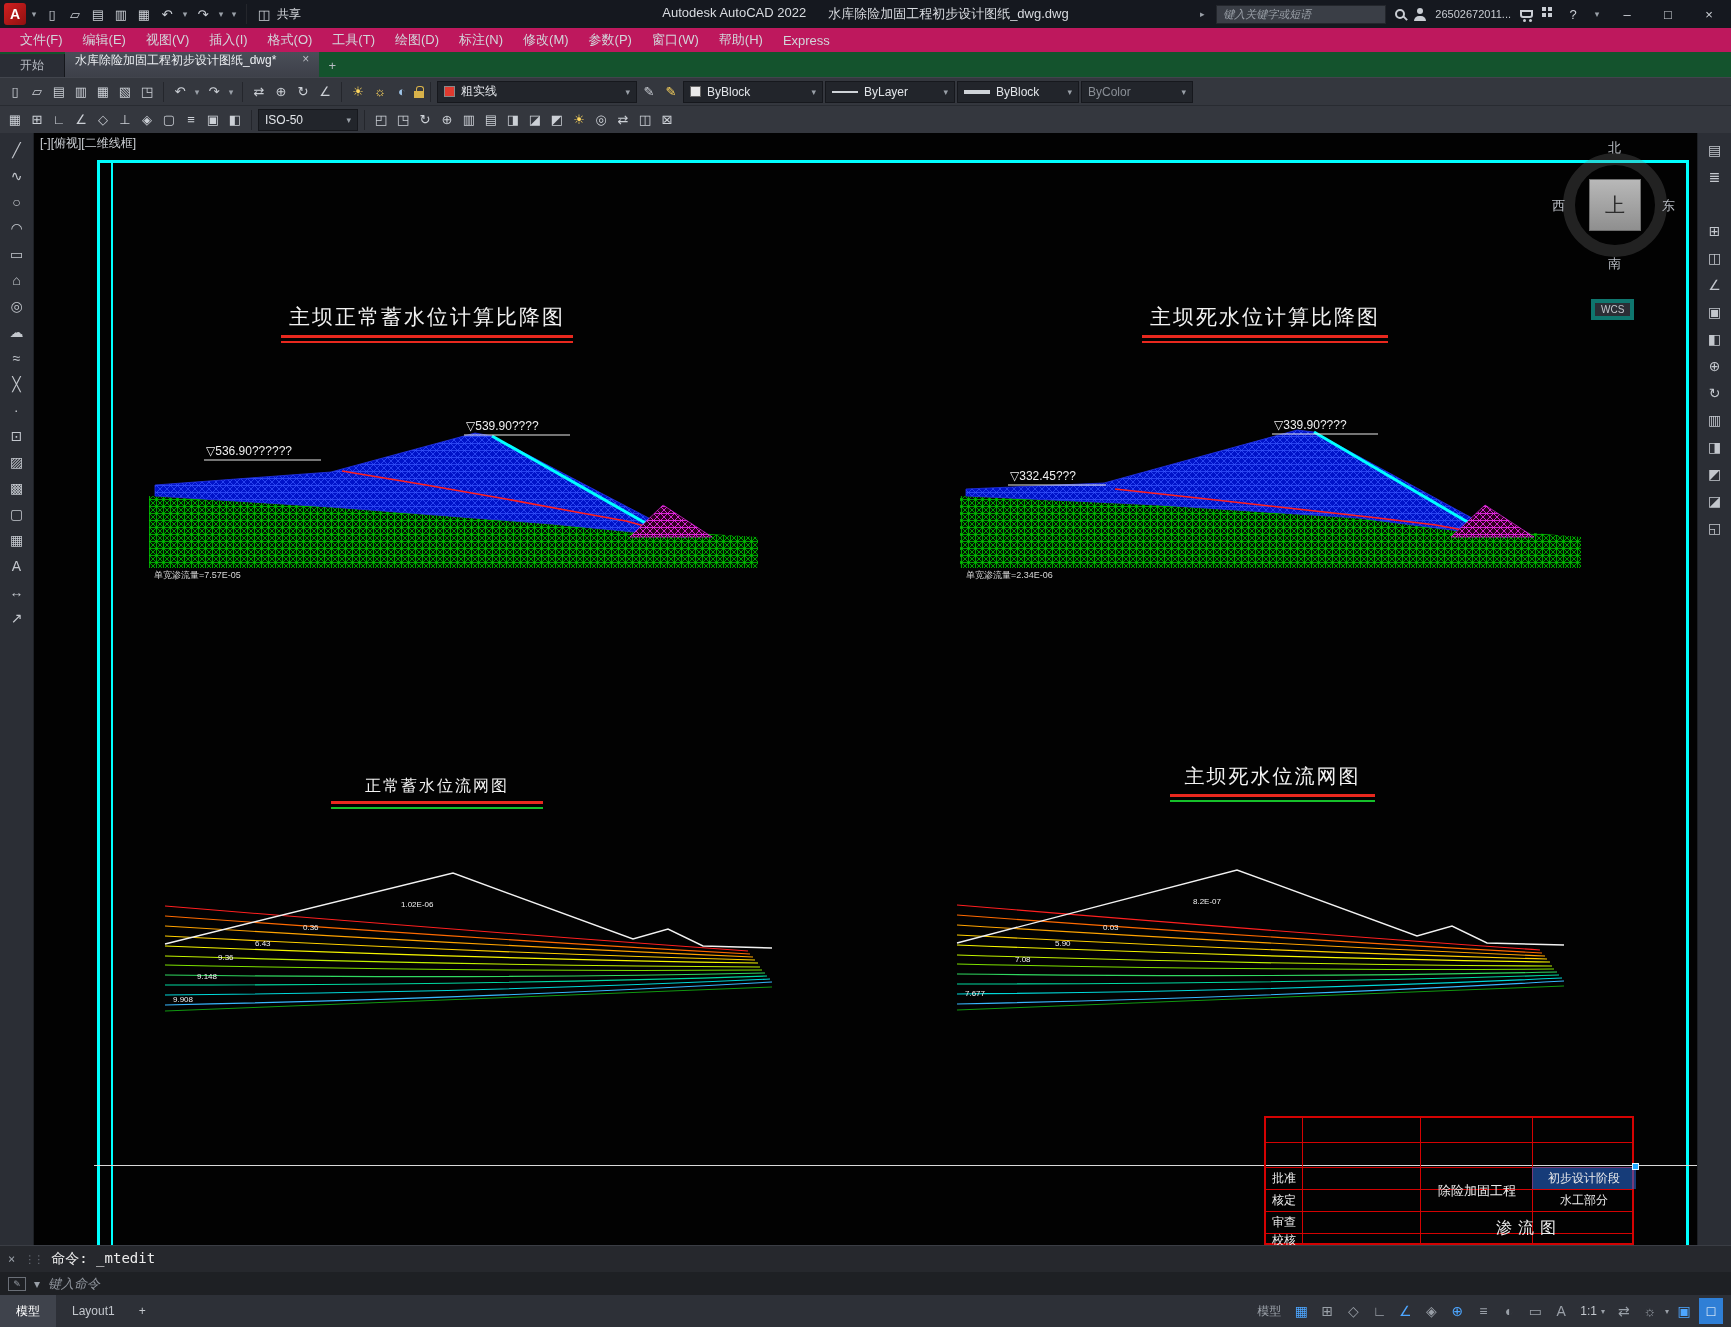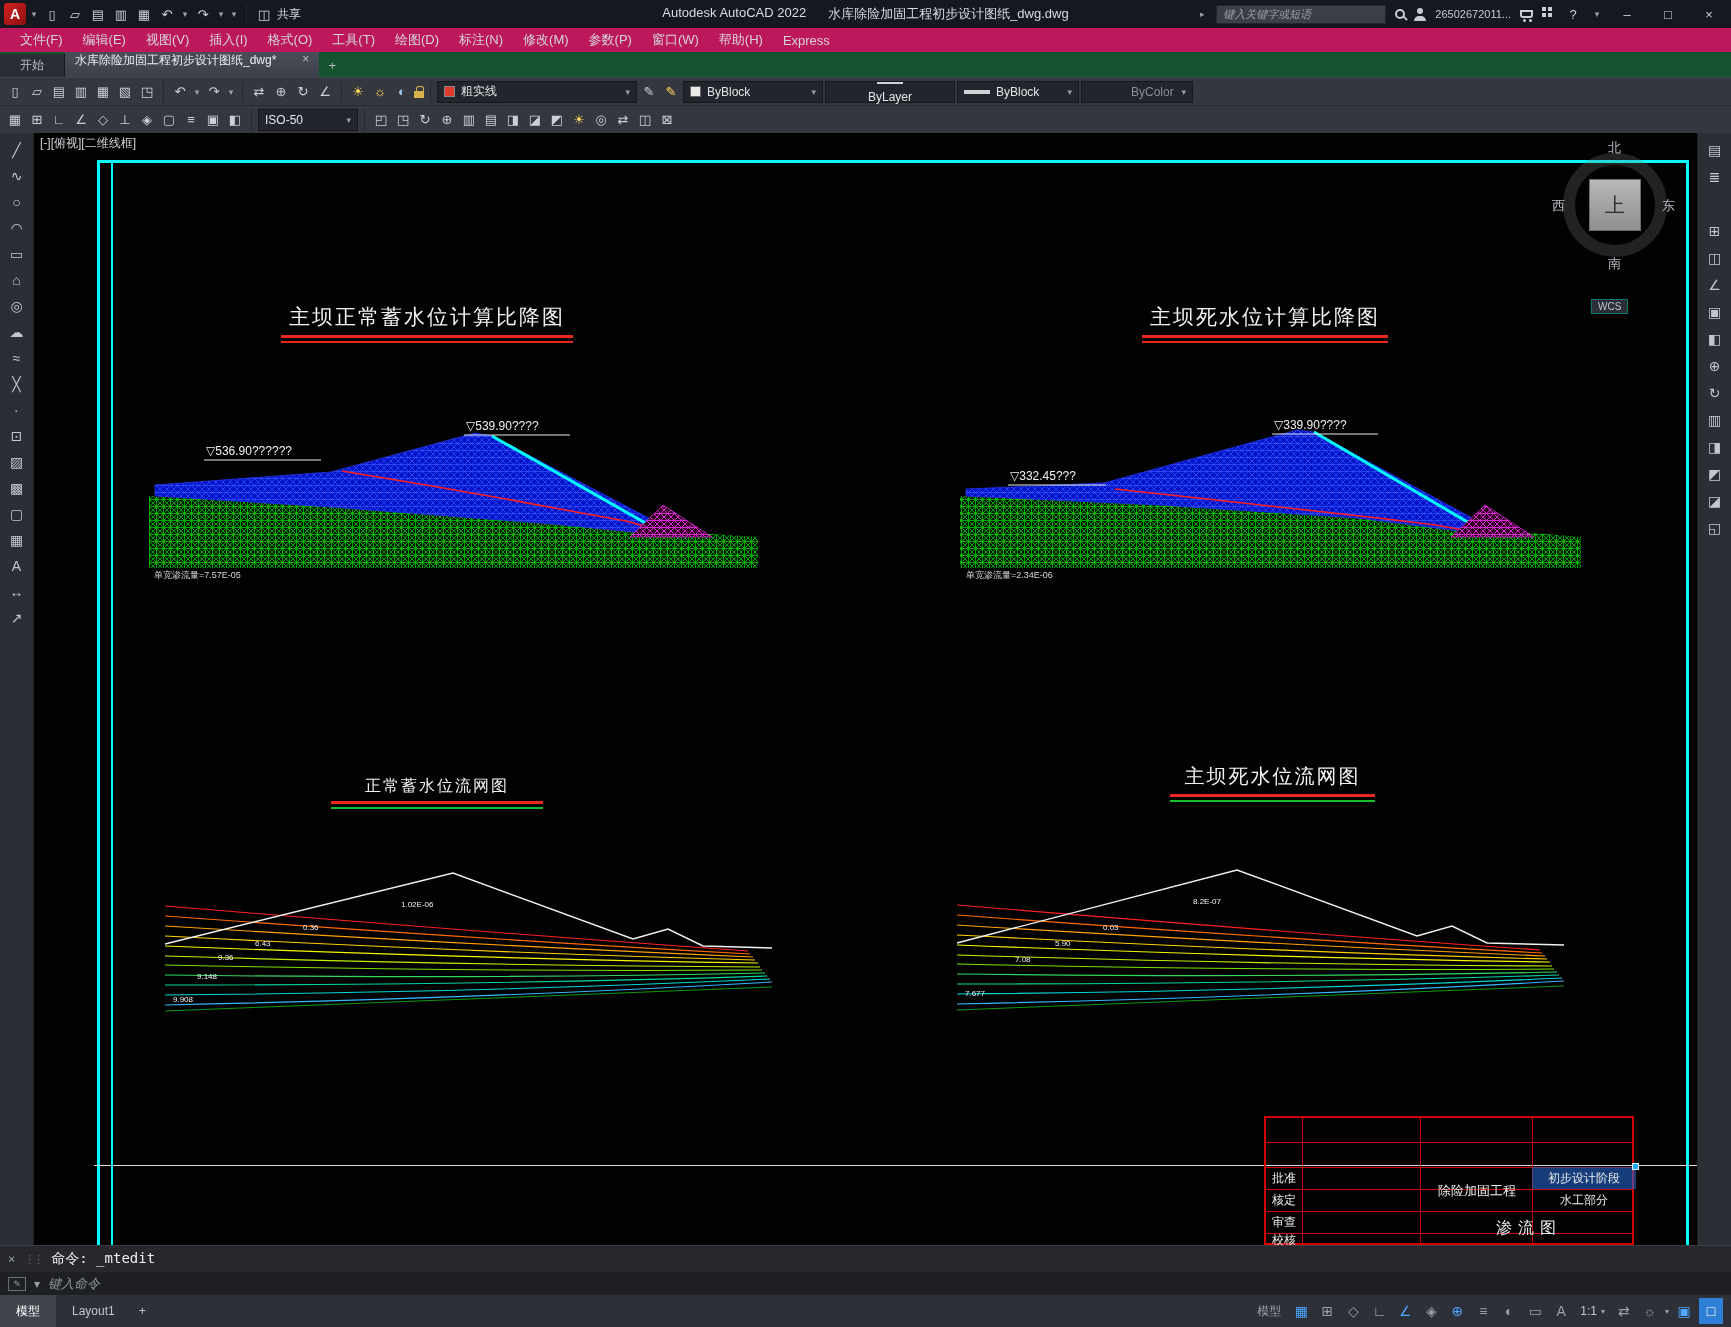"ByLayer" div.combo { flex-direction: column -> none }
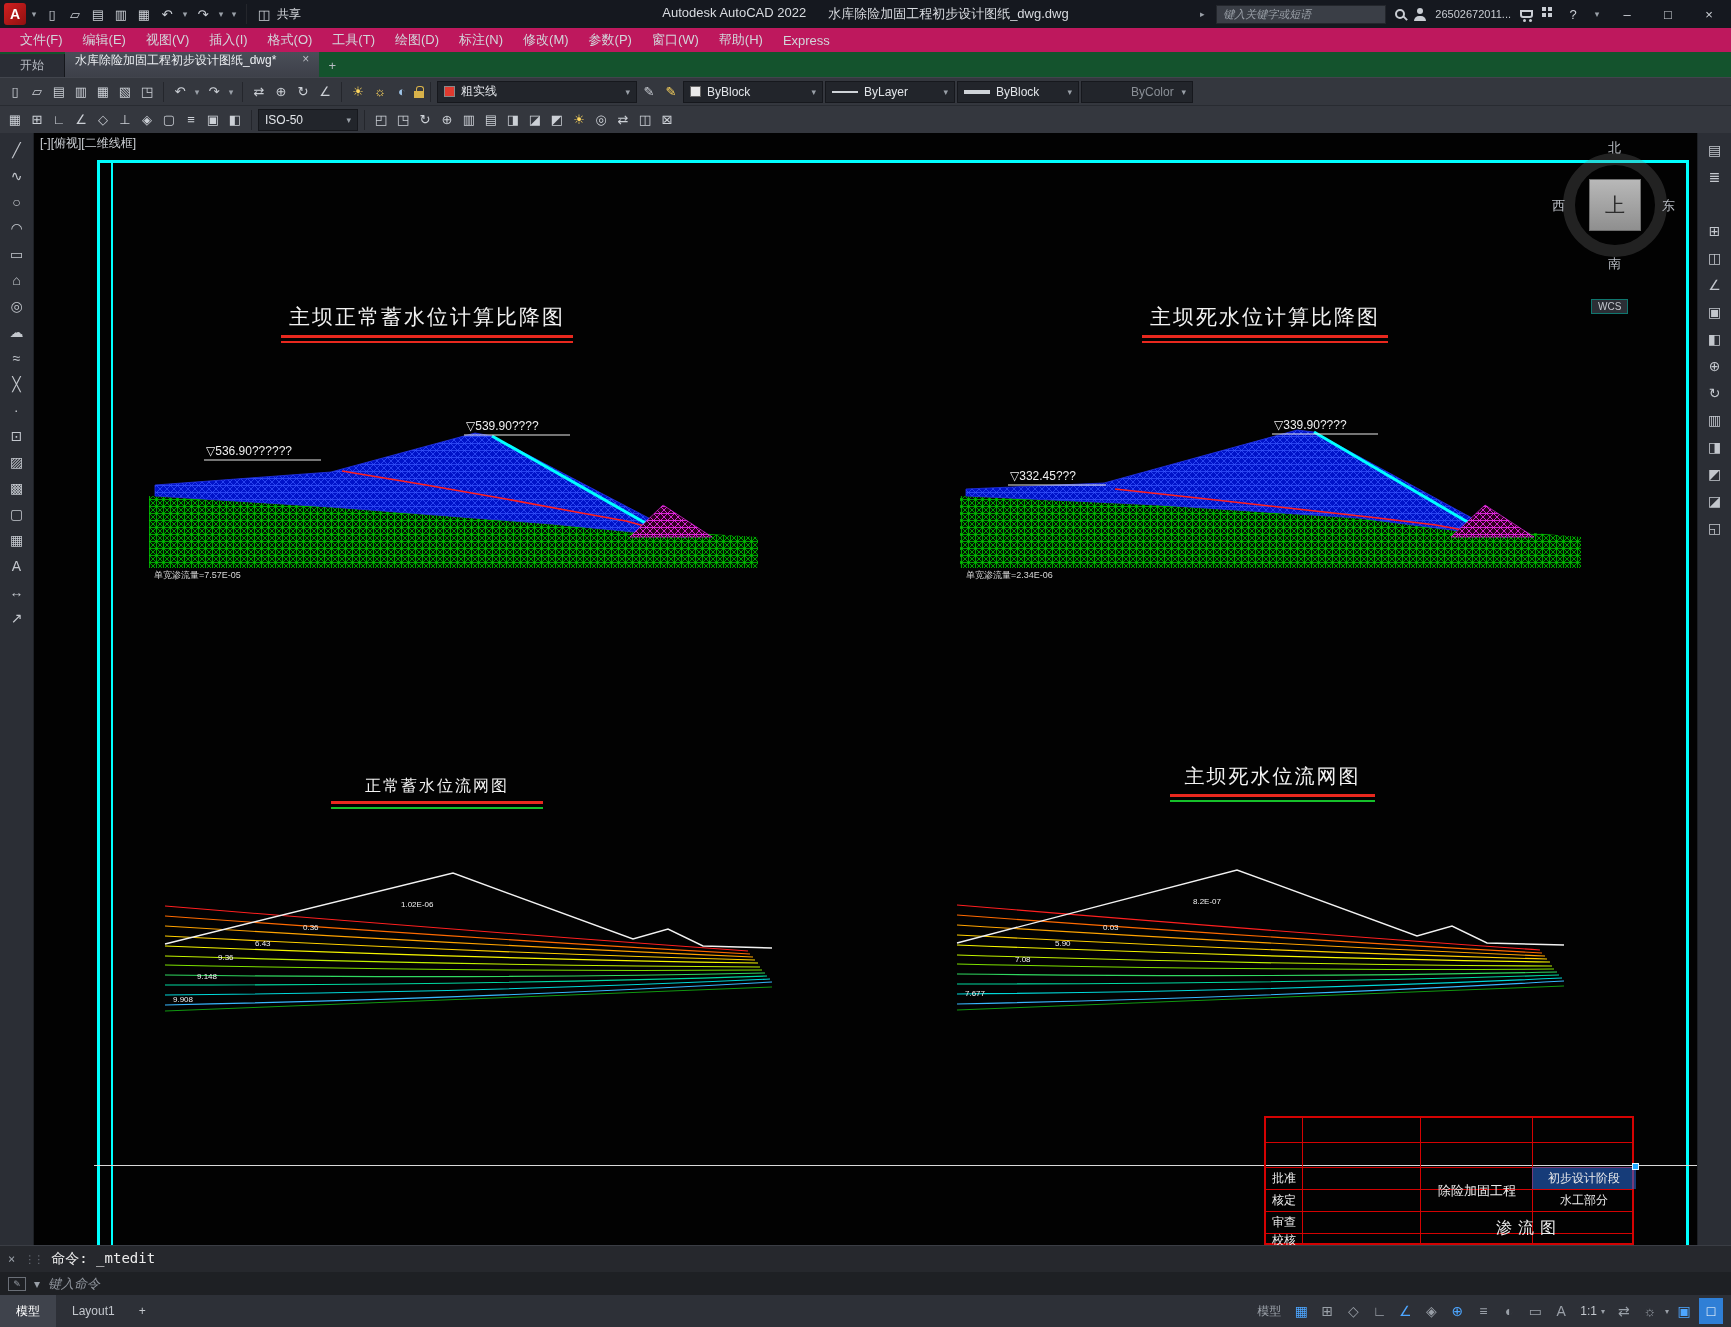"ByColor" .gray { margin-left: 43px -> none }
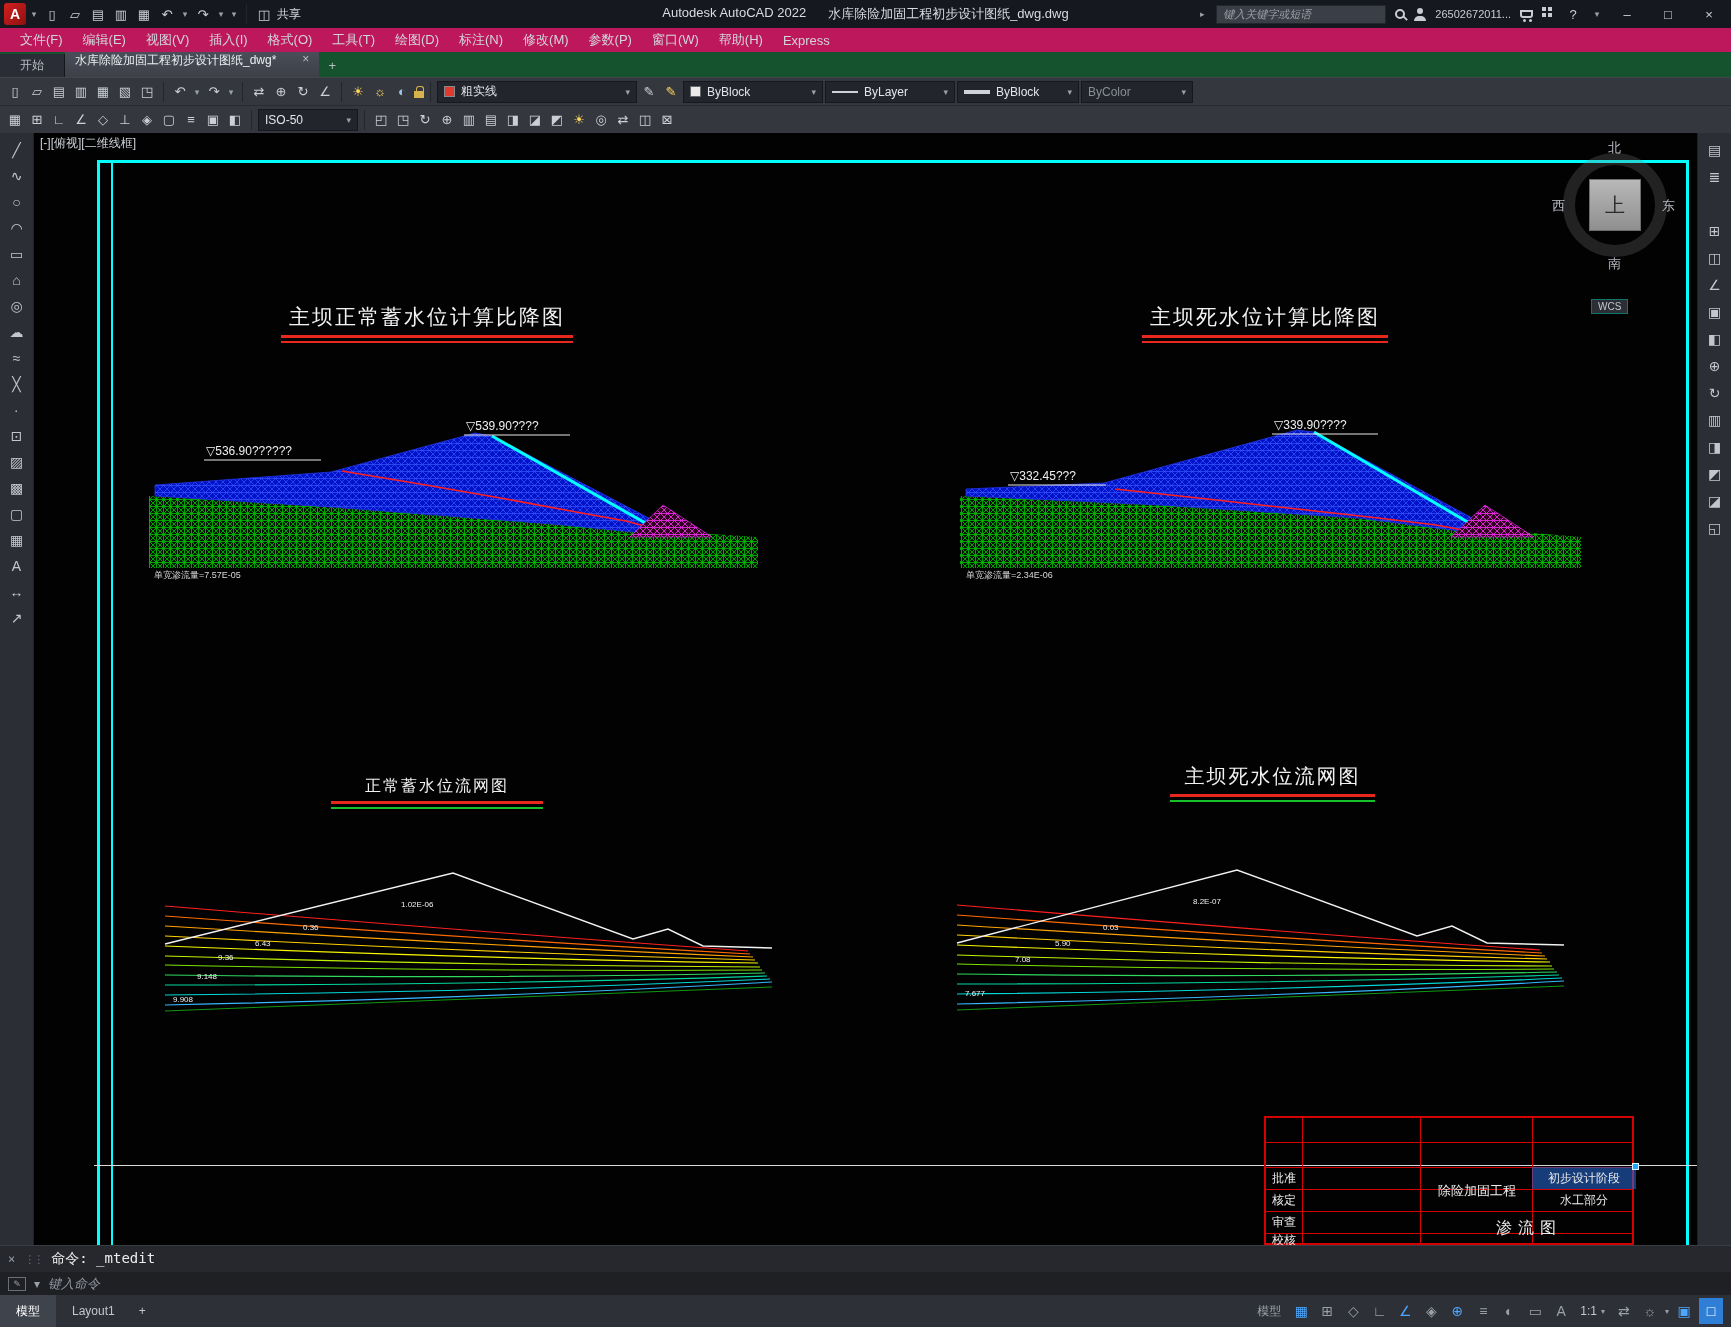"WCS" .wcs { border: 1px solid #0f766e -> 4px solid #0f766e }
